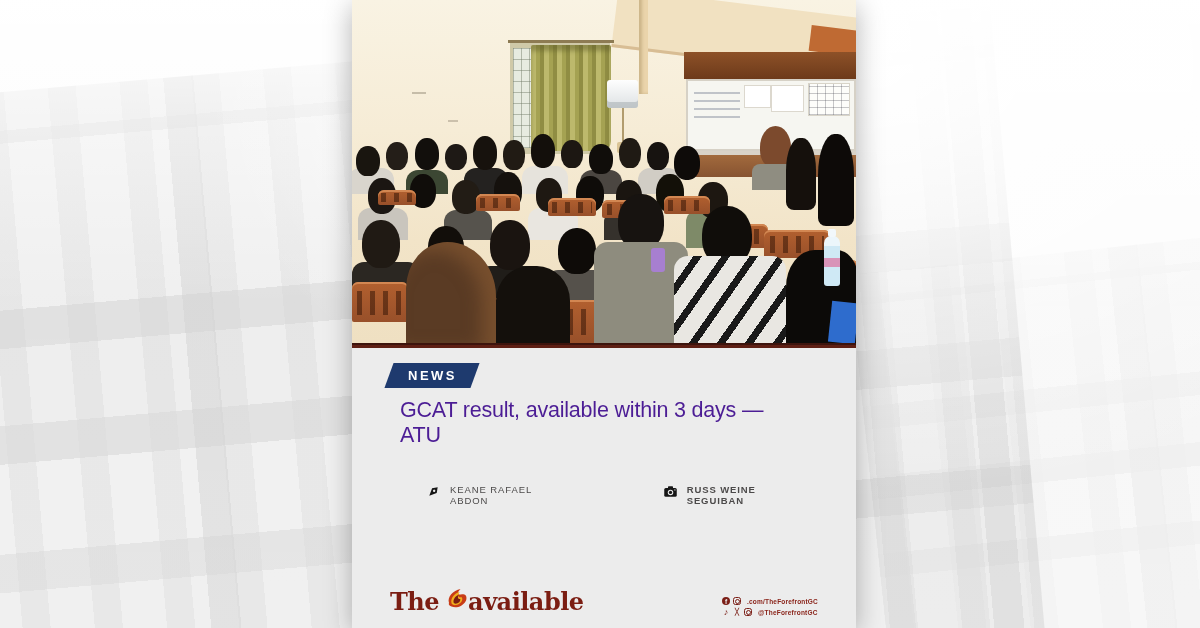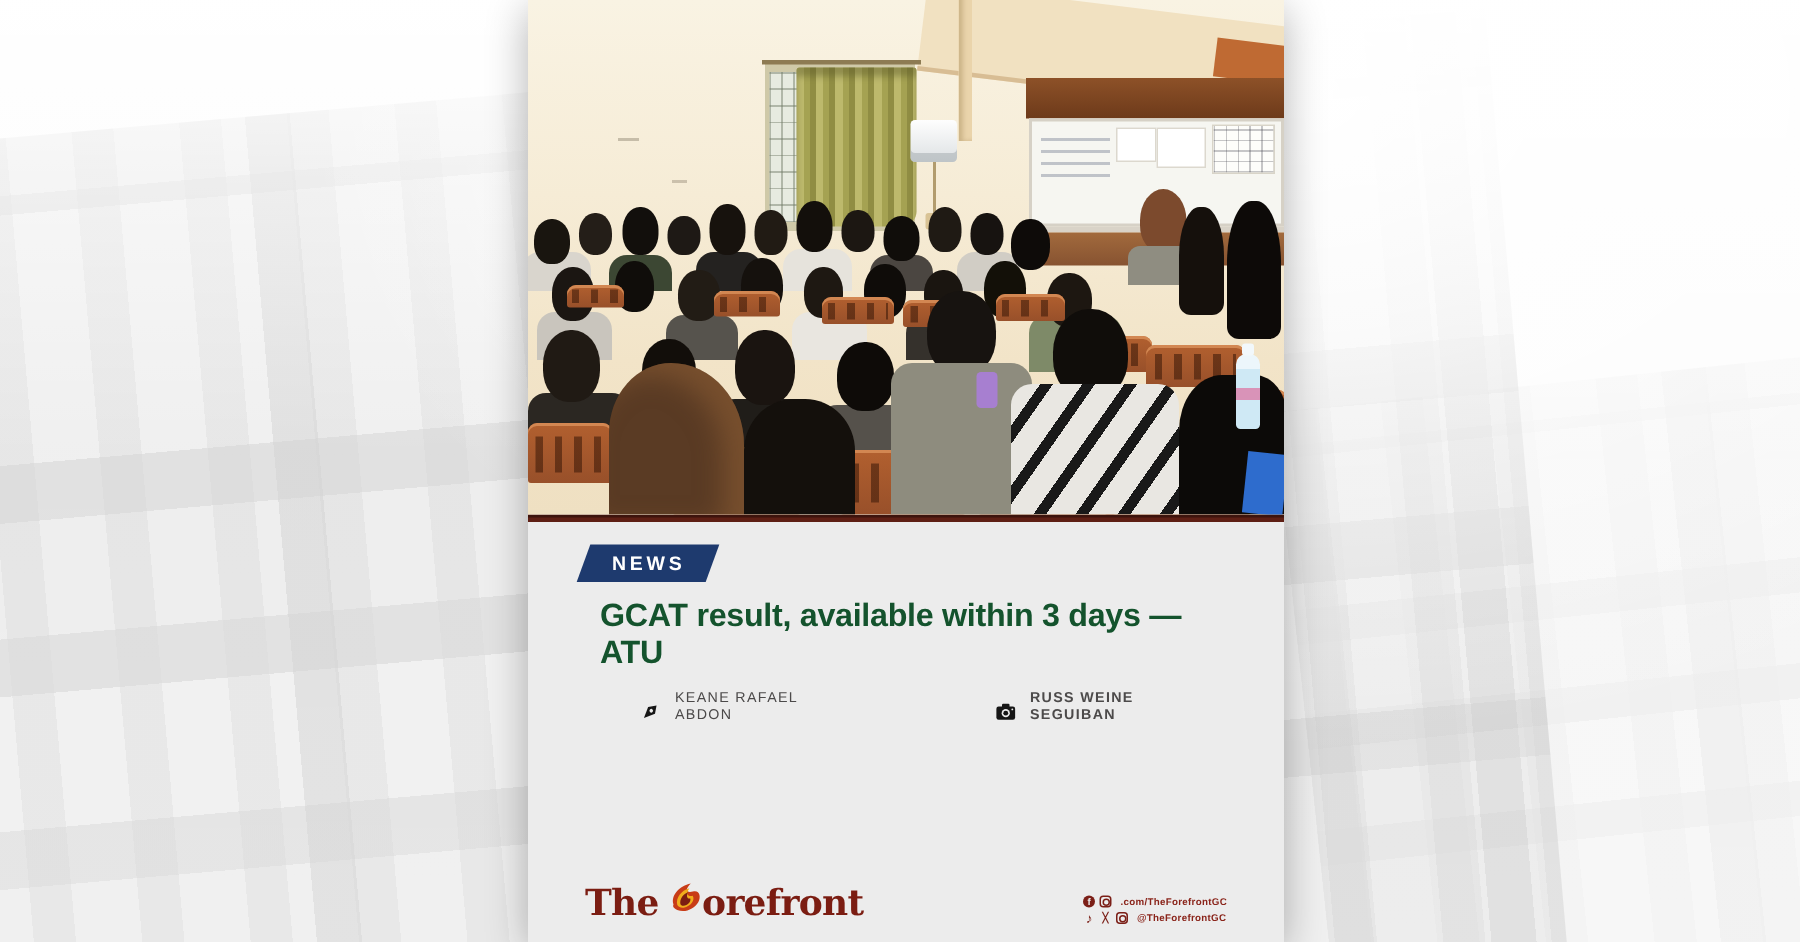"GCAT result, available within 3" .headline { color: #14532d -> #4c1d95; font-weight: bold -> normal }
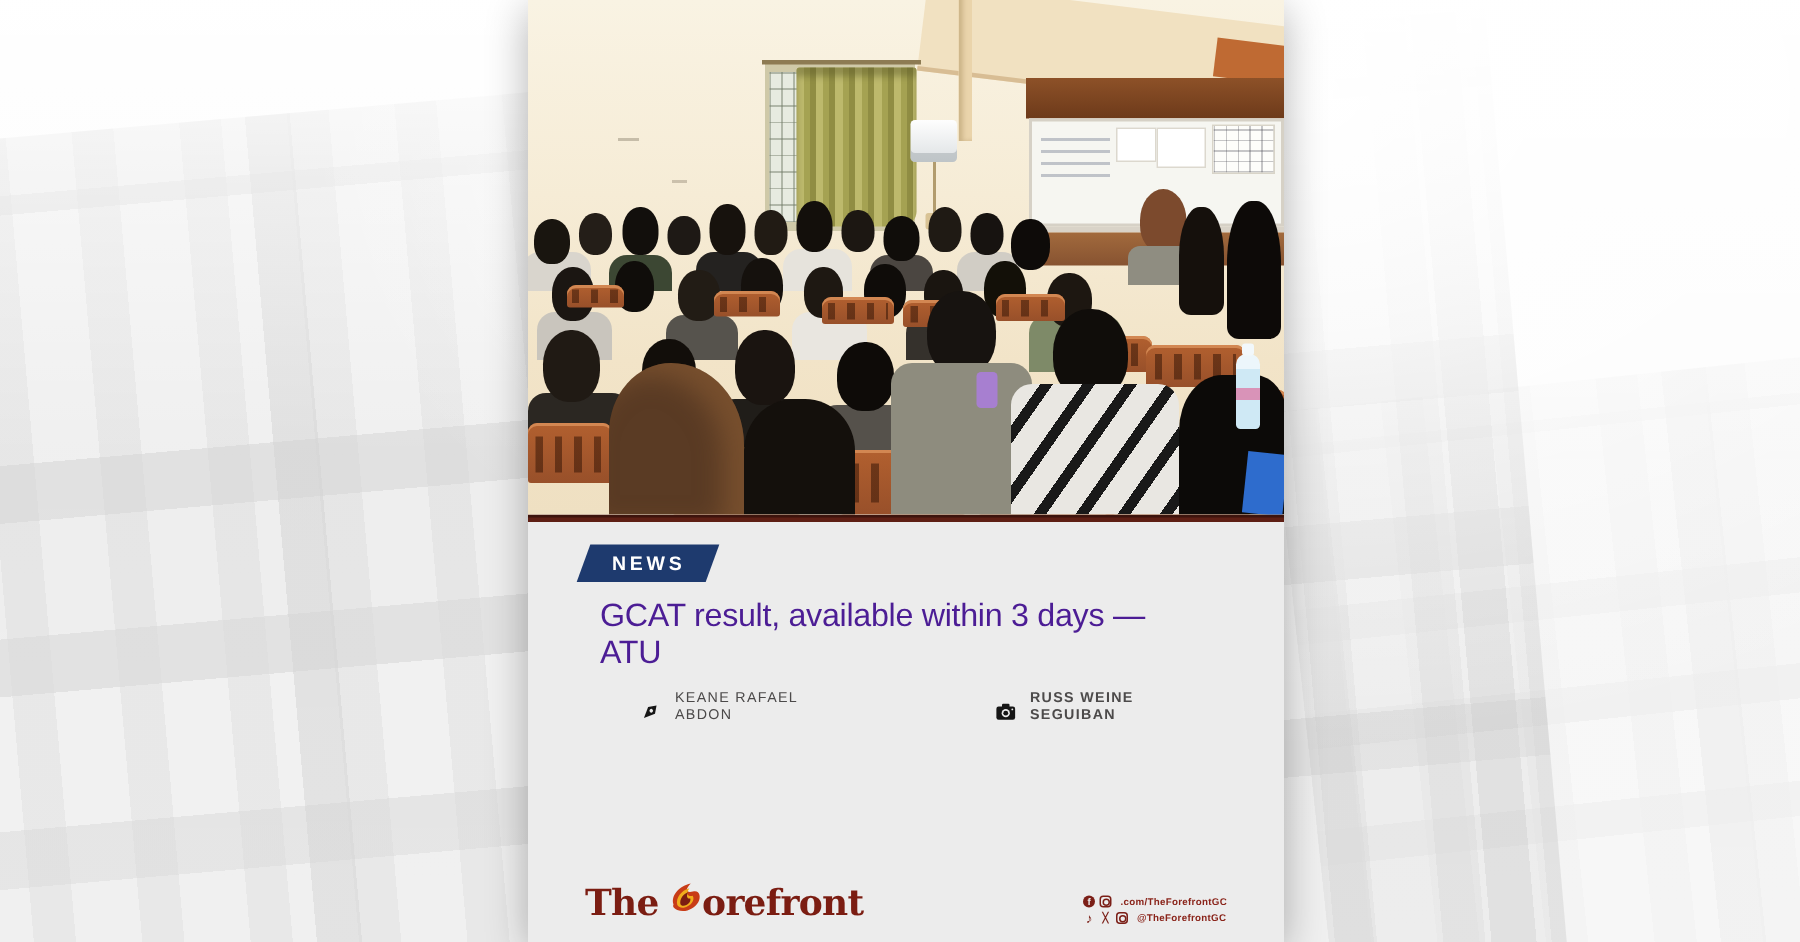"KEANE RAFAEL ABDON" .byline { align-items: flex-end -> flex-start; margin-top: none -> 24px }
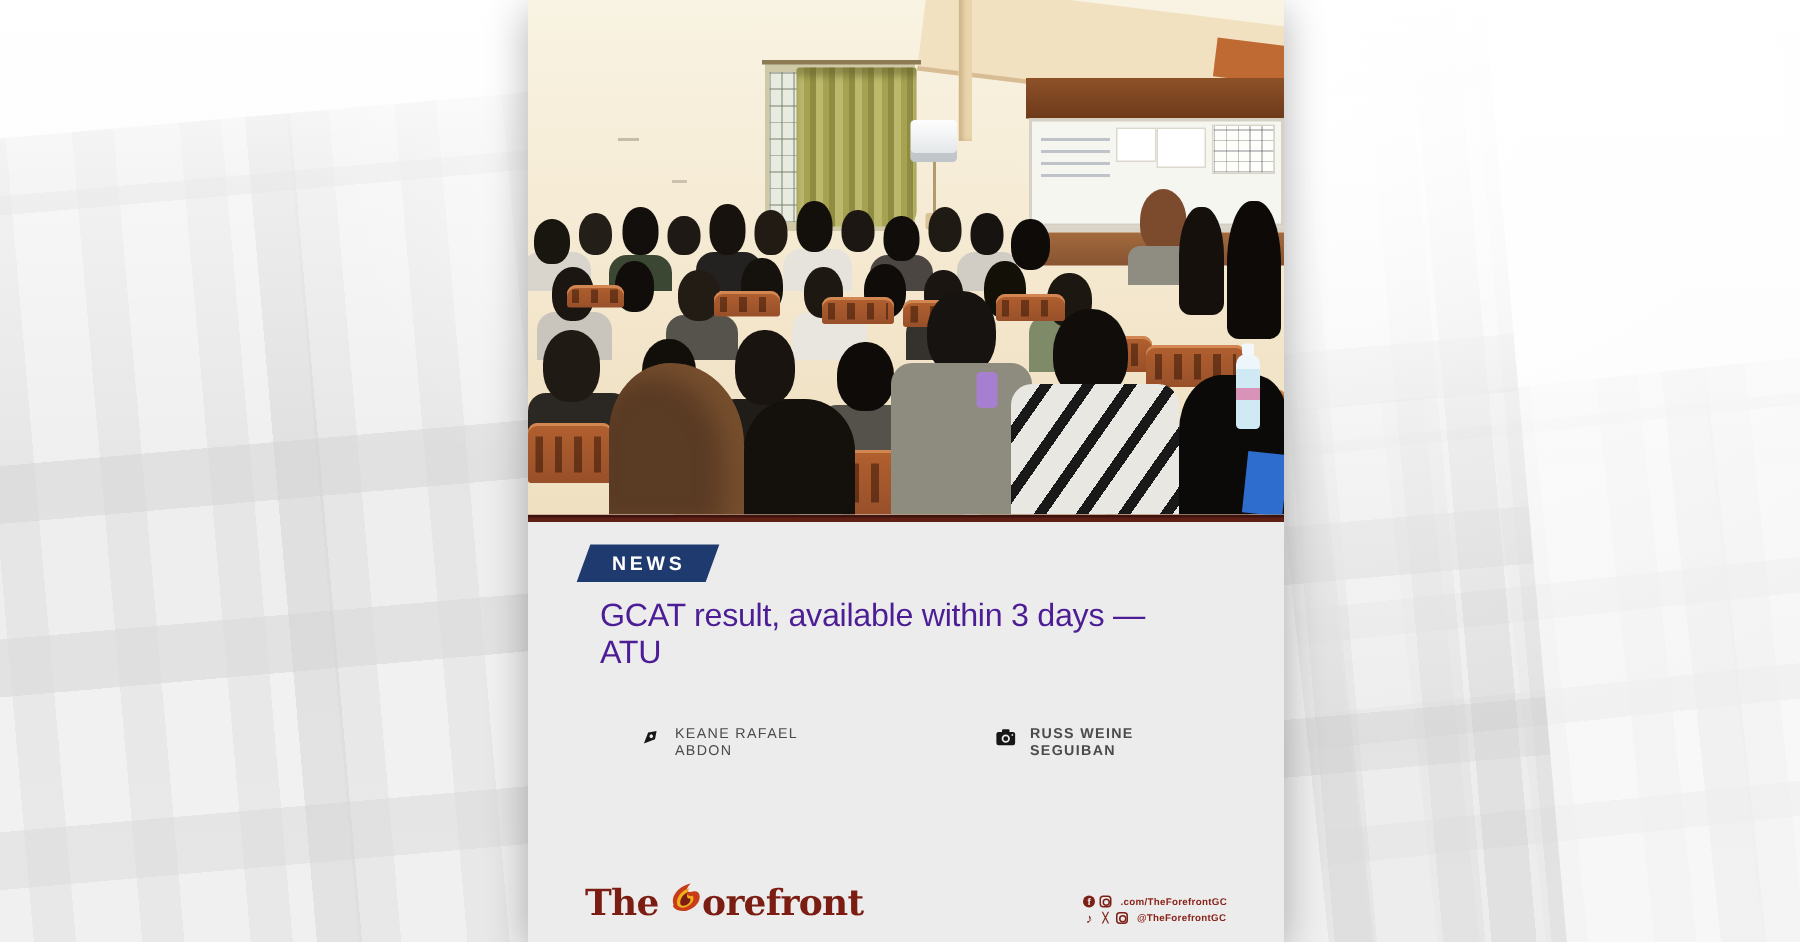"orefront" span { text: orefront -> available }
